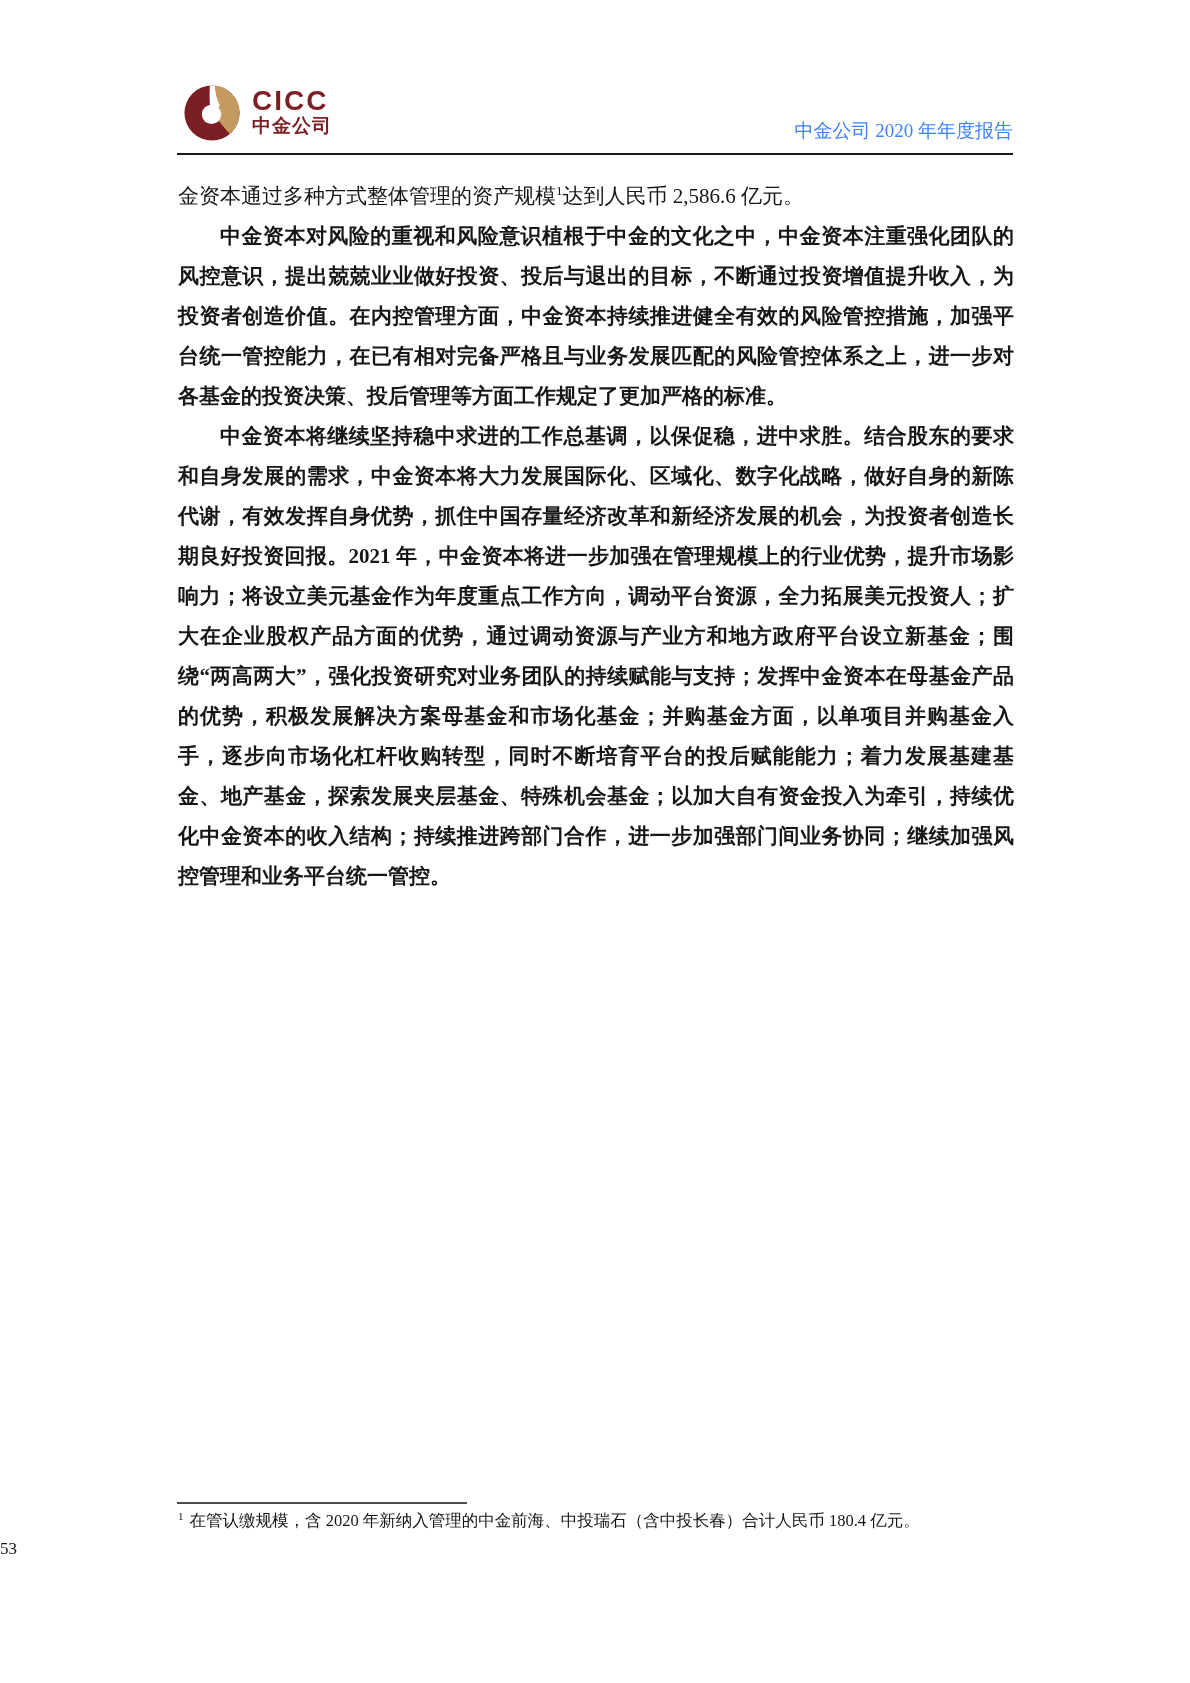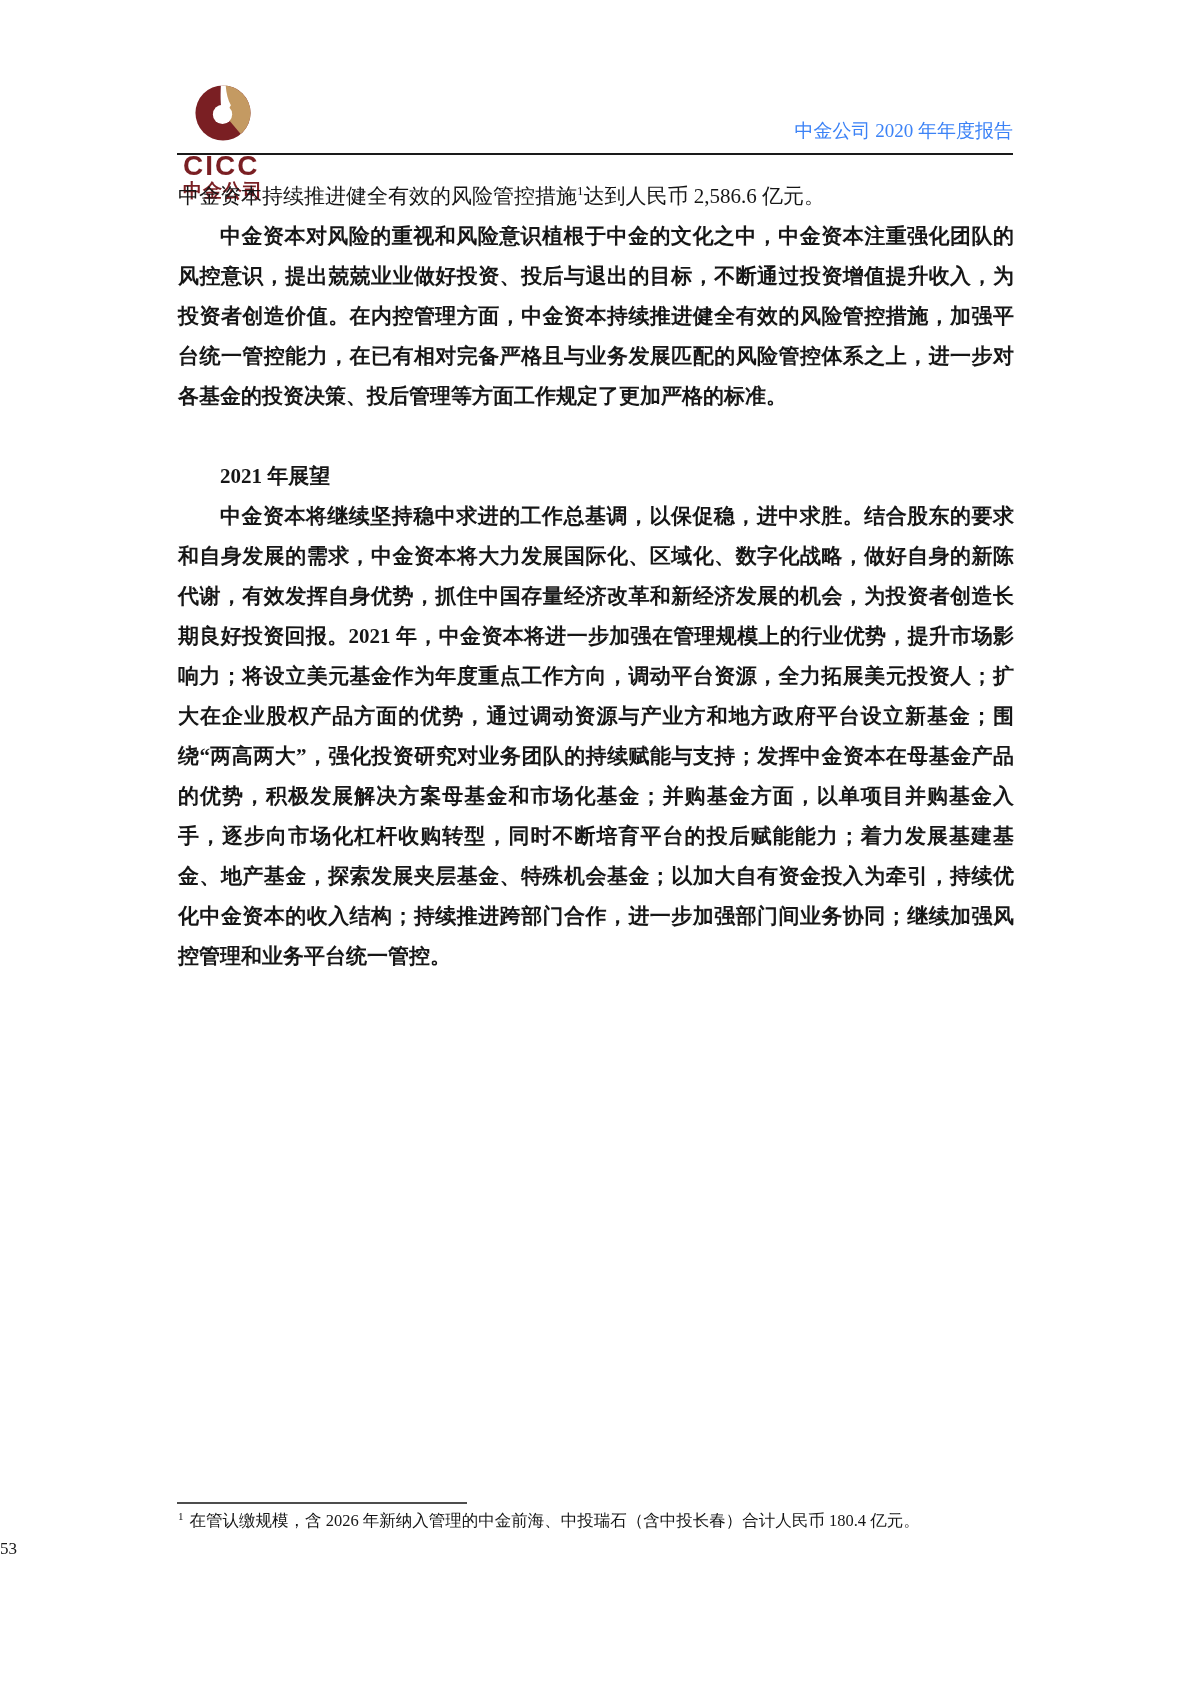"CICC" .logo { flex-direction: column -> none }
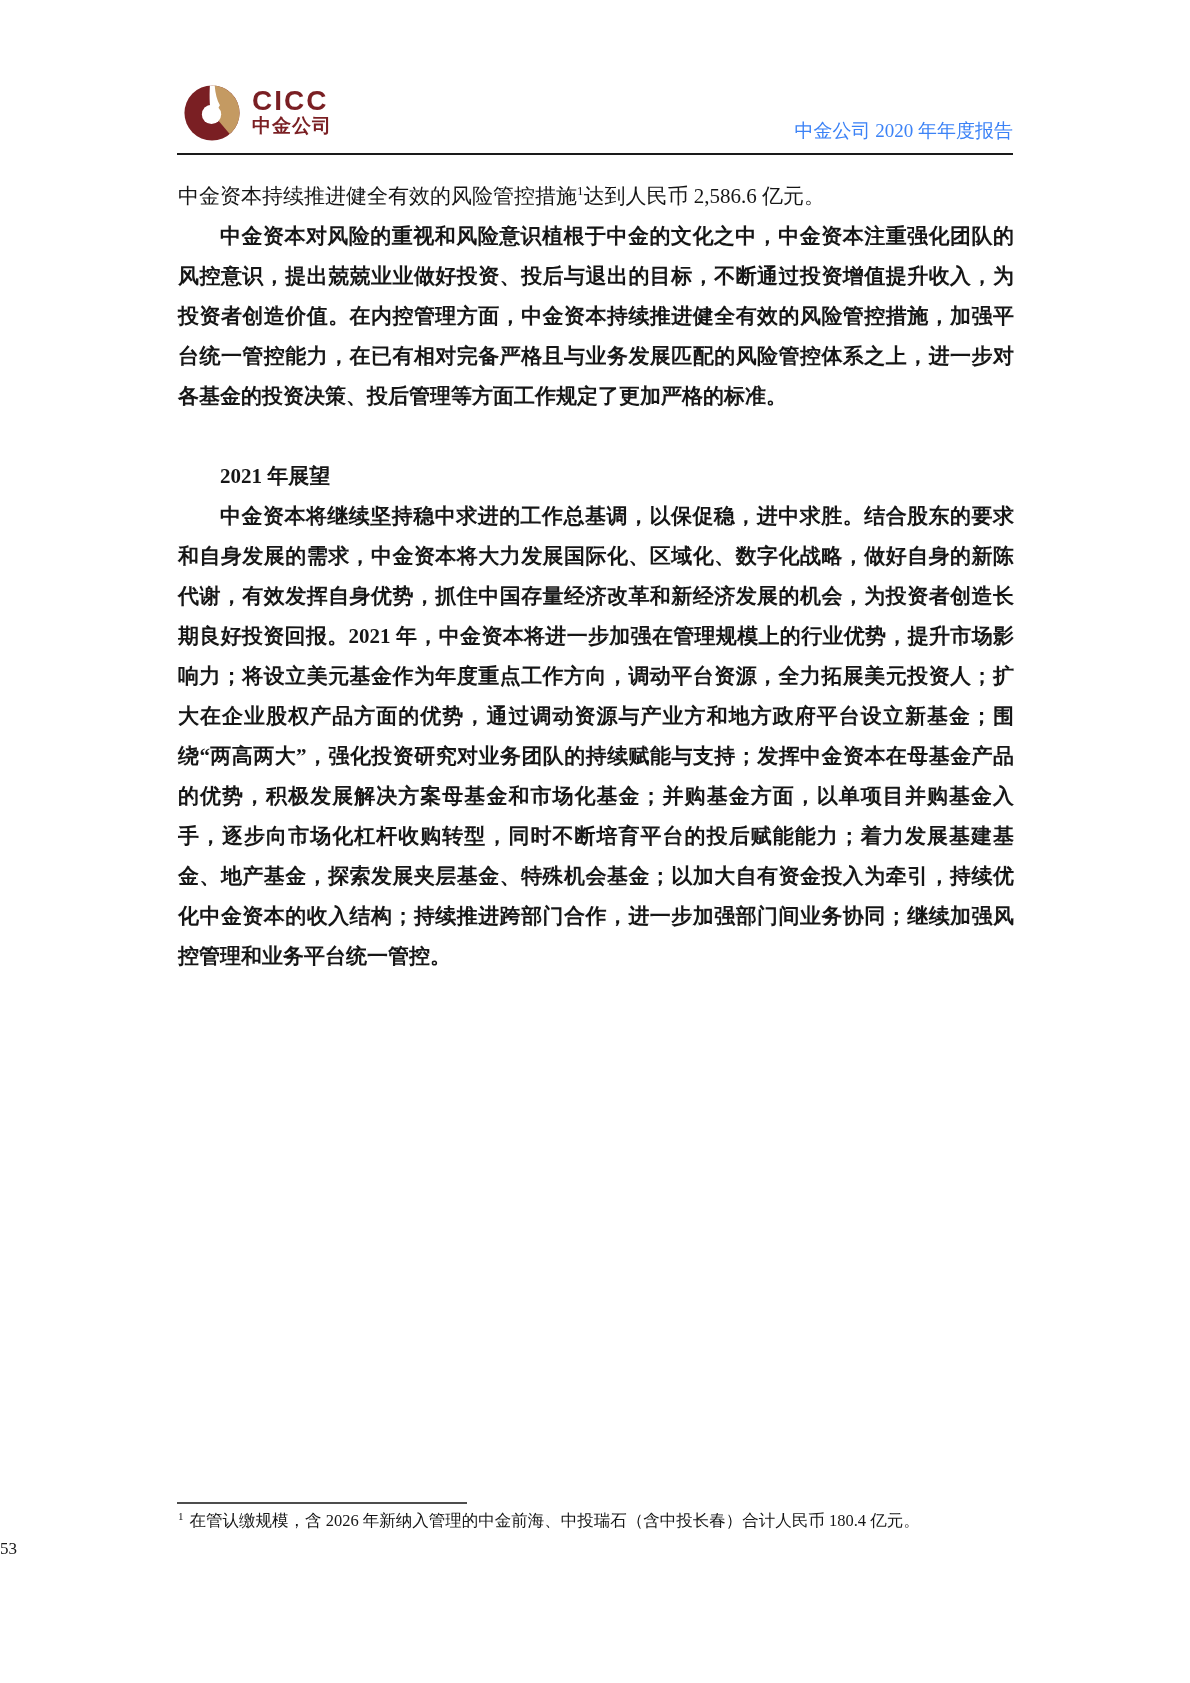"中金资本持续推进健全有效的风险管控措施" span { text: 中金资本持续推进健全有效的风险管控措施 -> 金资本通过多种方式整体管理的资产规模 }
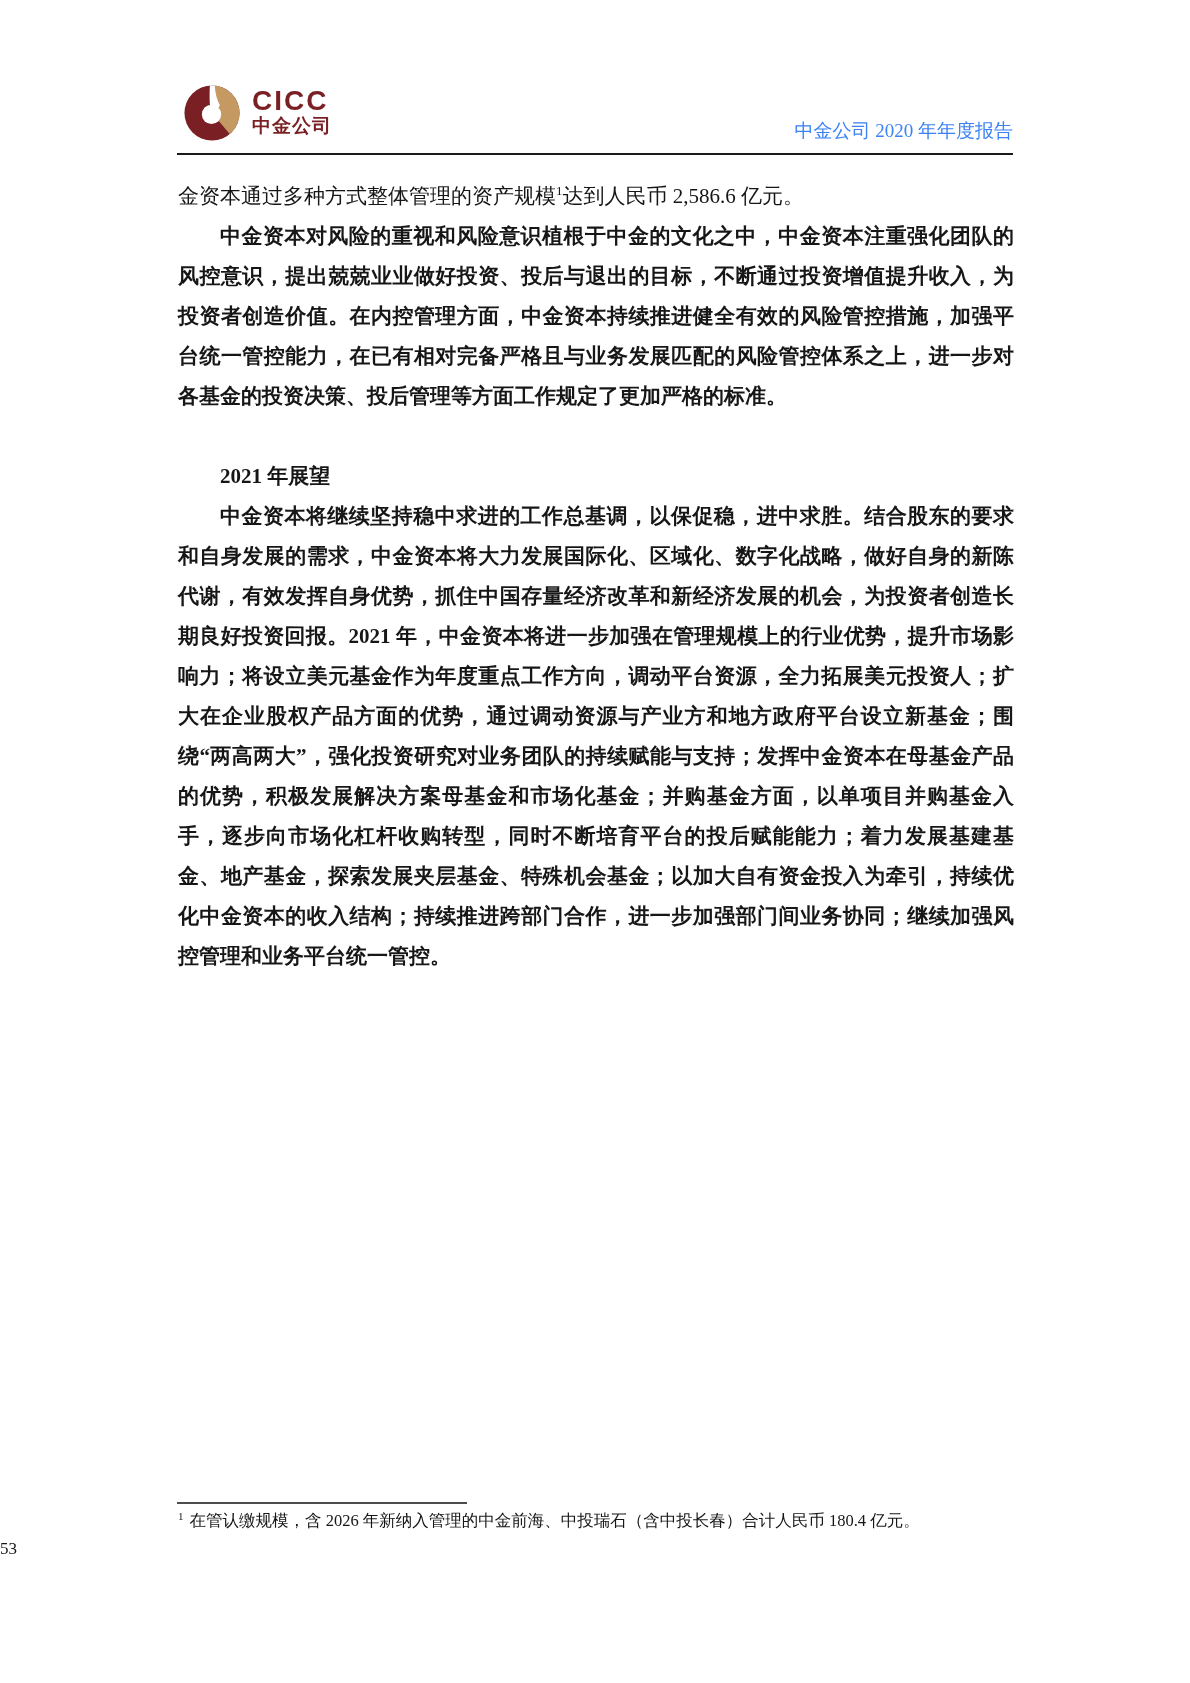"2021 年展望" p.outlook-heading { html: <p>2021 年展望</p> -> none }
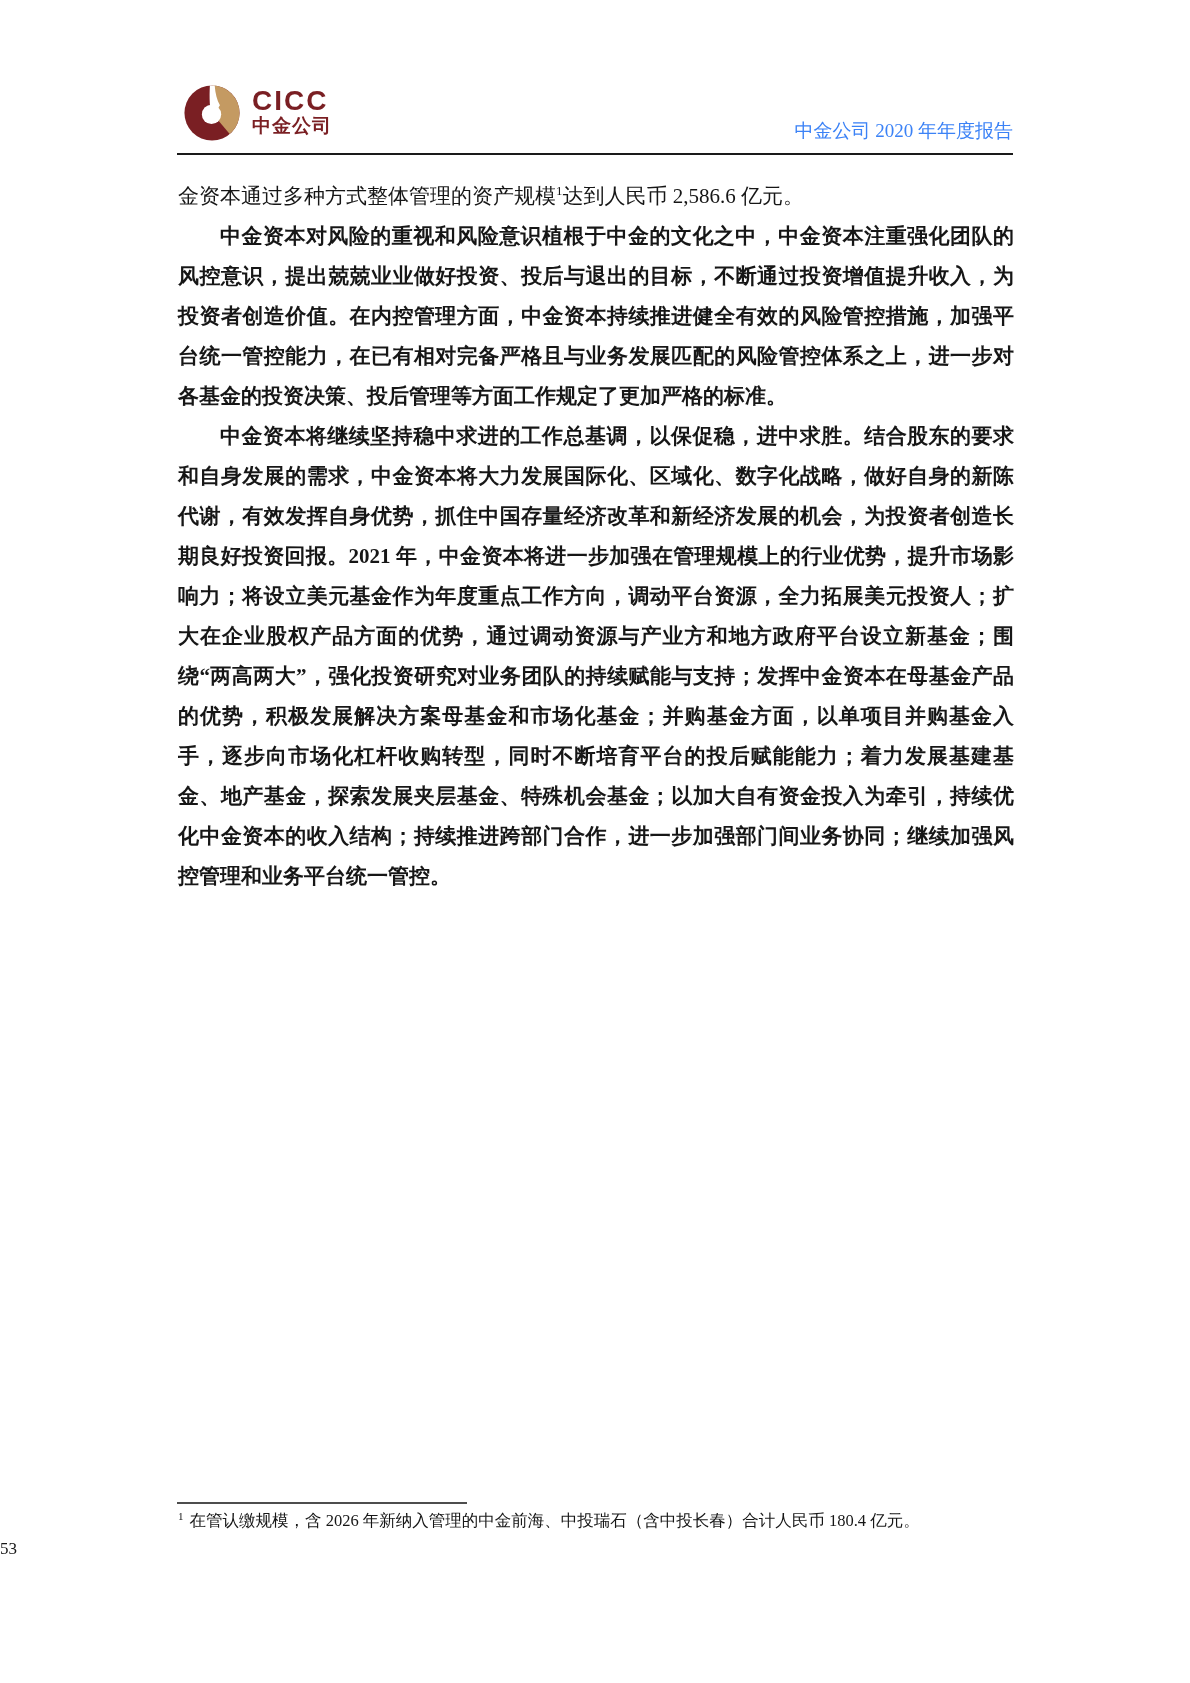"在管认缴规模，含 2026" span { text: 2026 -> 2020 }
